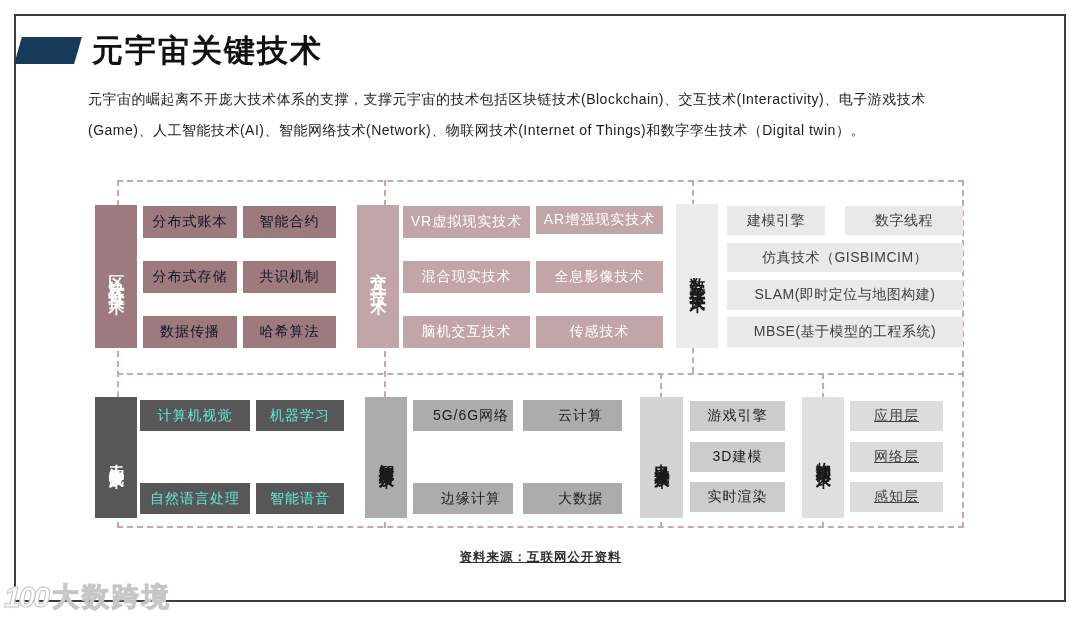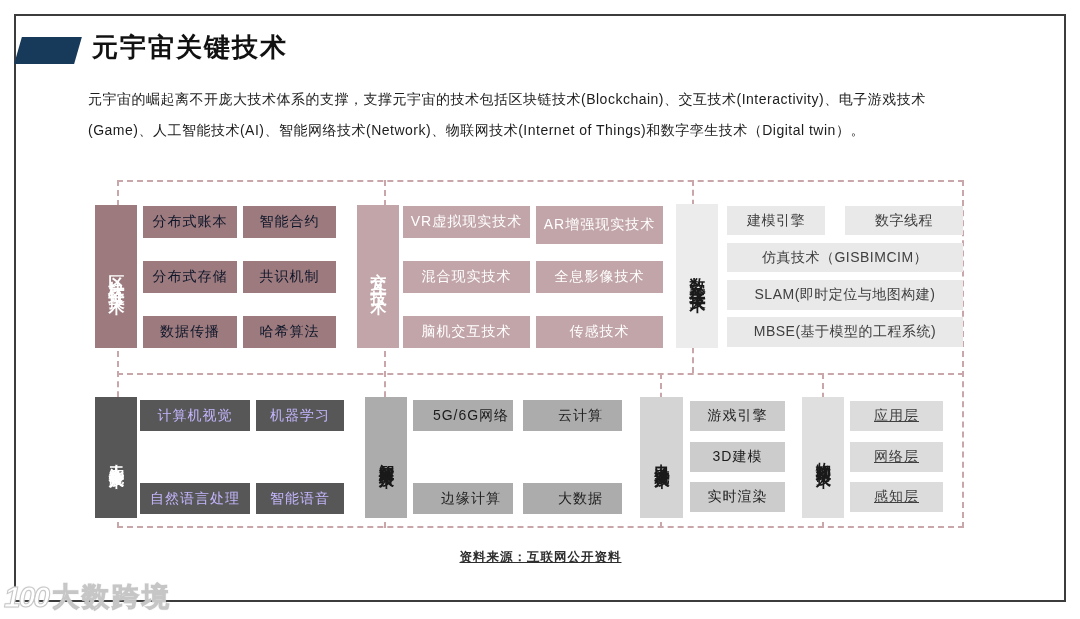"元宇宙关键技术" .page-title { font-size: 26px -> 31px }
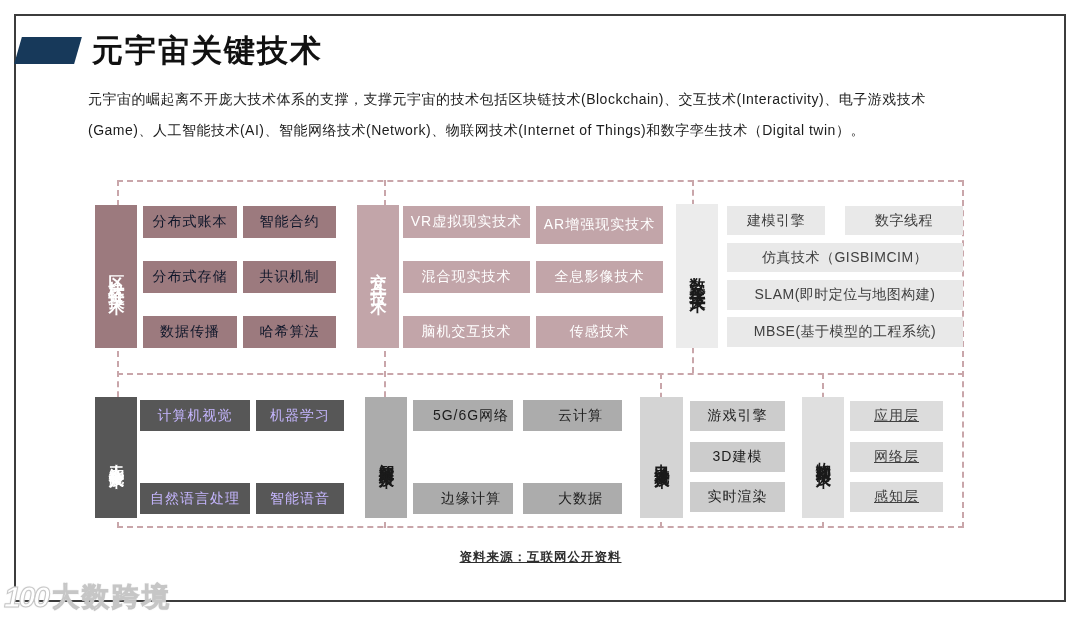"AR增强现实技术" div.box { height: 38px -> 28px }
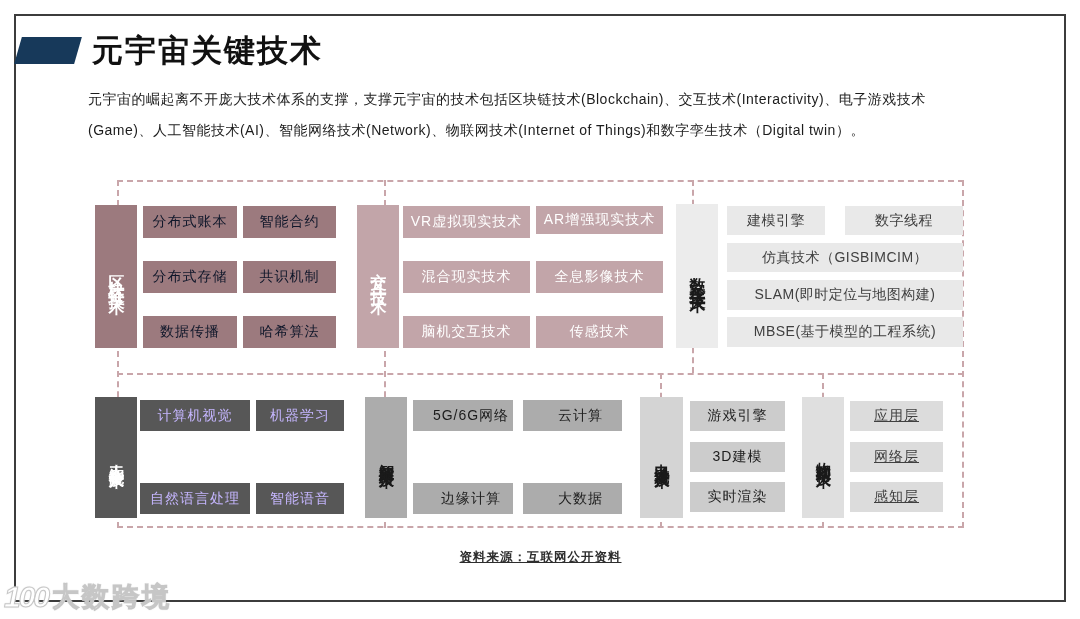"计算机视觉" .ai { color: #c4b5fd -> #5eead4 }
